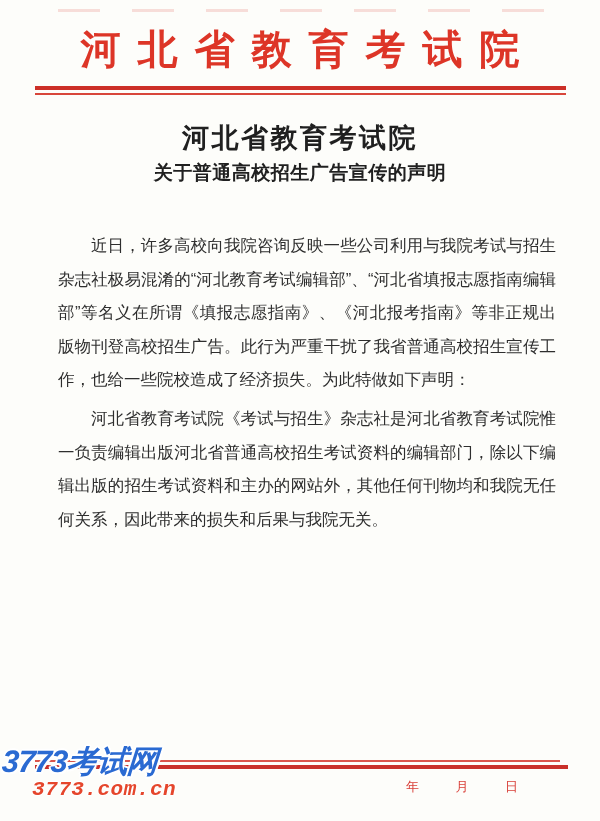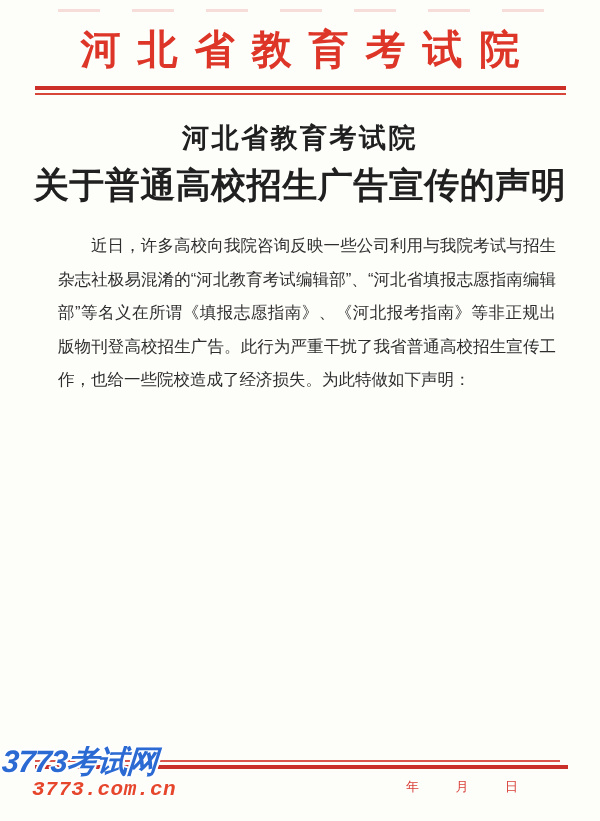"关于普通高校招生广告宣传的声明" .doc-title .line2 { font-size: 35px -> 19px; margin-top: 12px -> none }
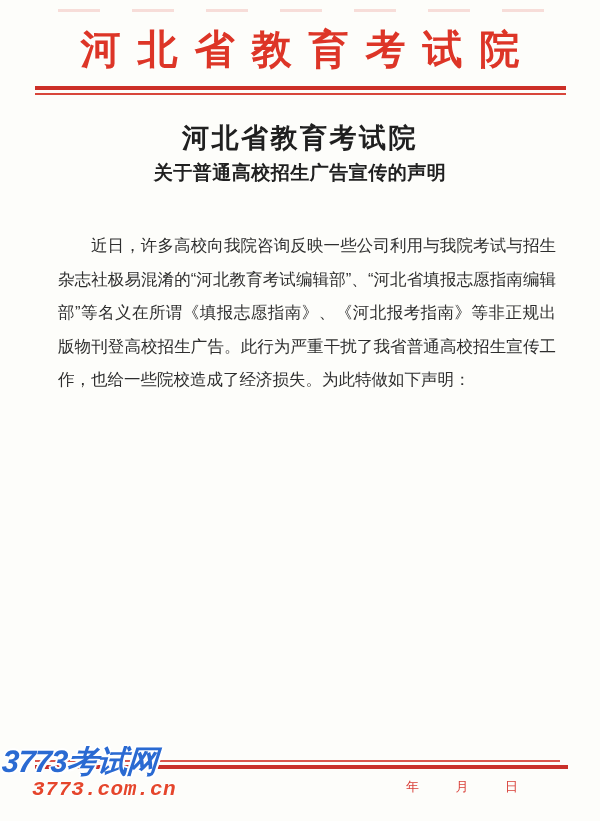"河北省教育考试院《考试与招生》杂志社是河北省教育考试院惟一负责编辑出版河北省普通" p { html: none -> <p>河北省教育考试院《考试与招生》杂志社是河北省教育考试院惟一负责编辑出版河北省普通高校招生考试资料的编辑部门，除以下编辑出版的招生考试资料和主办的网站外，其他任何刊物均和我院无任何关系，因此带来的损失和后果与我院无关。</p> }
